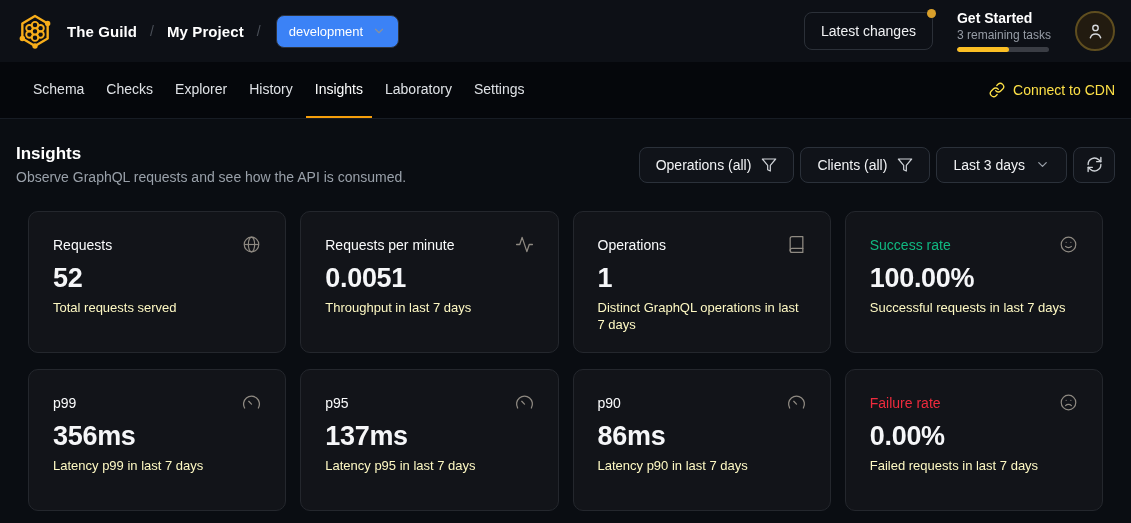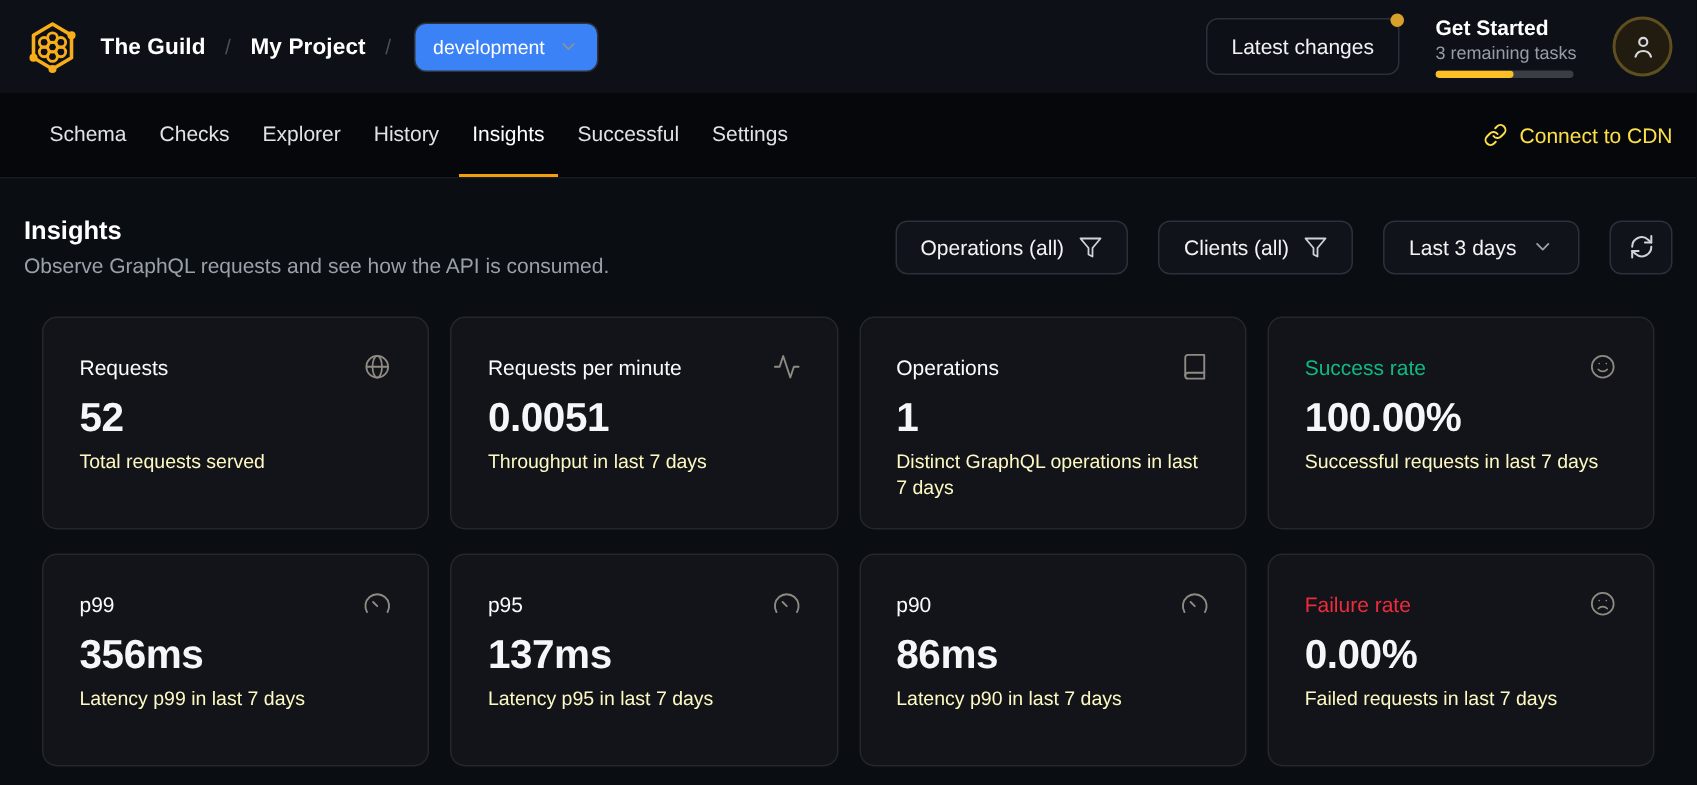"Successful" div.tab { text: Successful -> Laboratory }
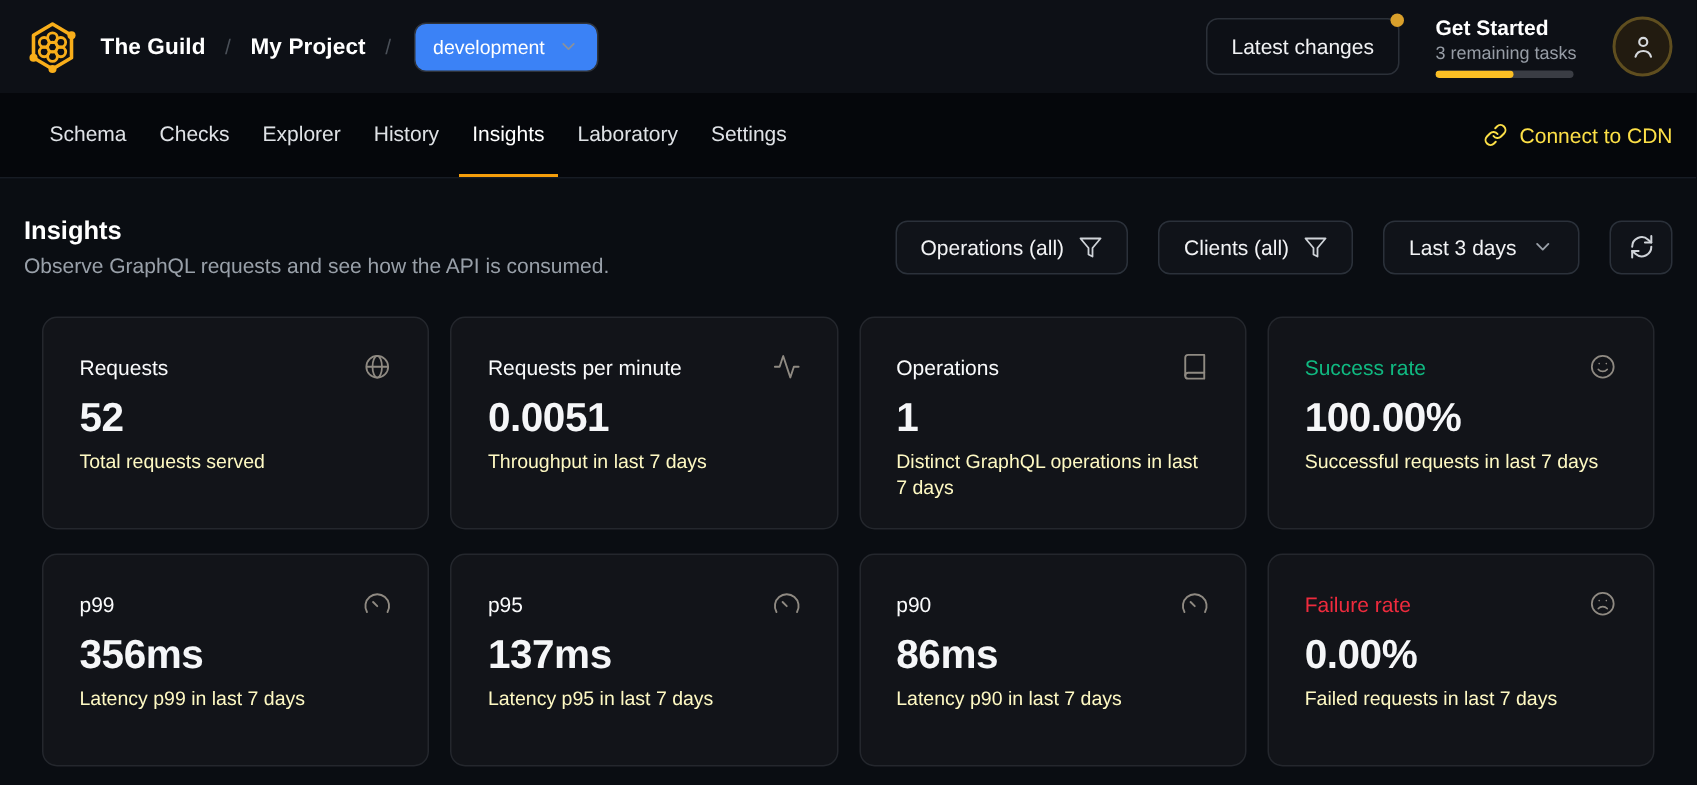"Operations (all)" .controls { gap: 20px -> 6px }
